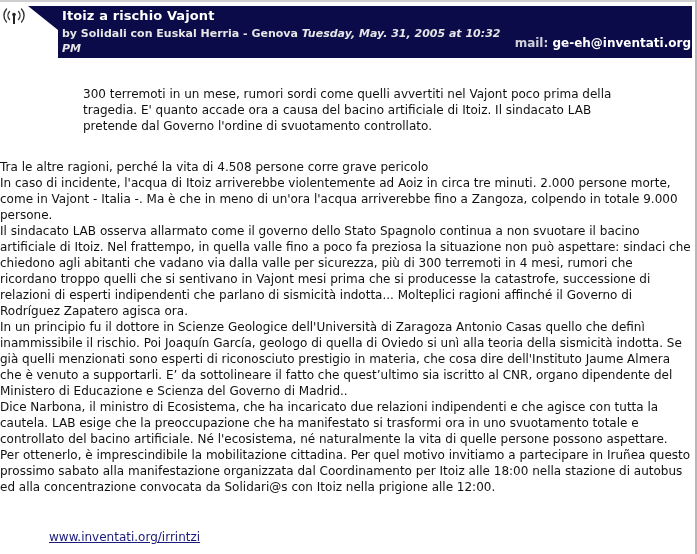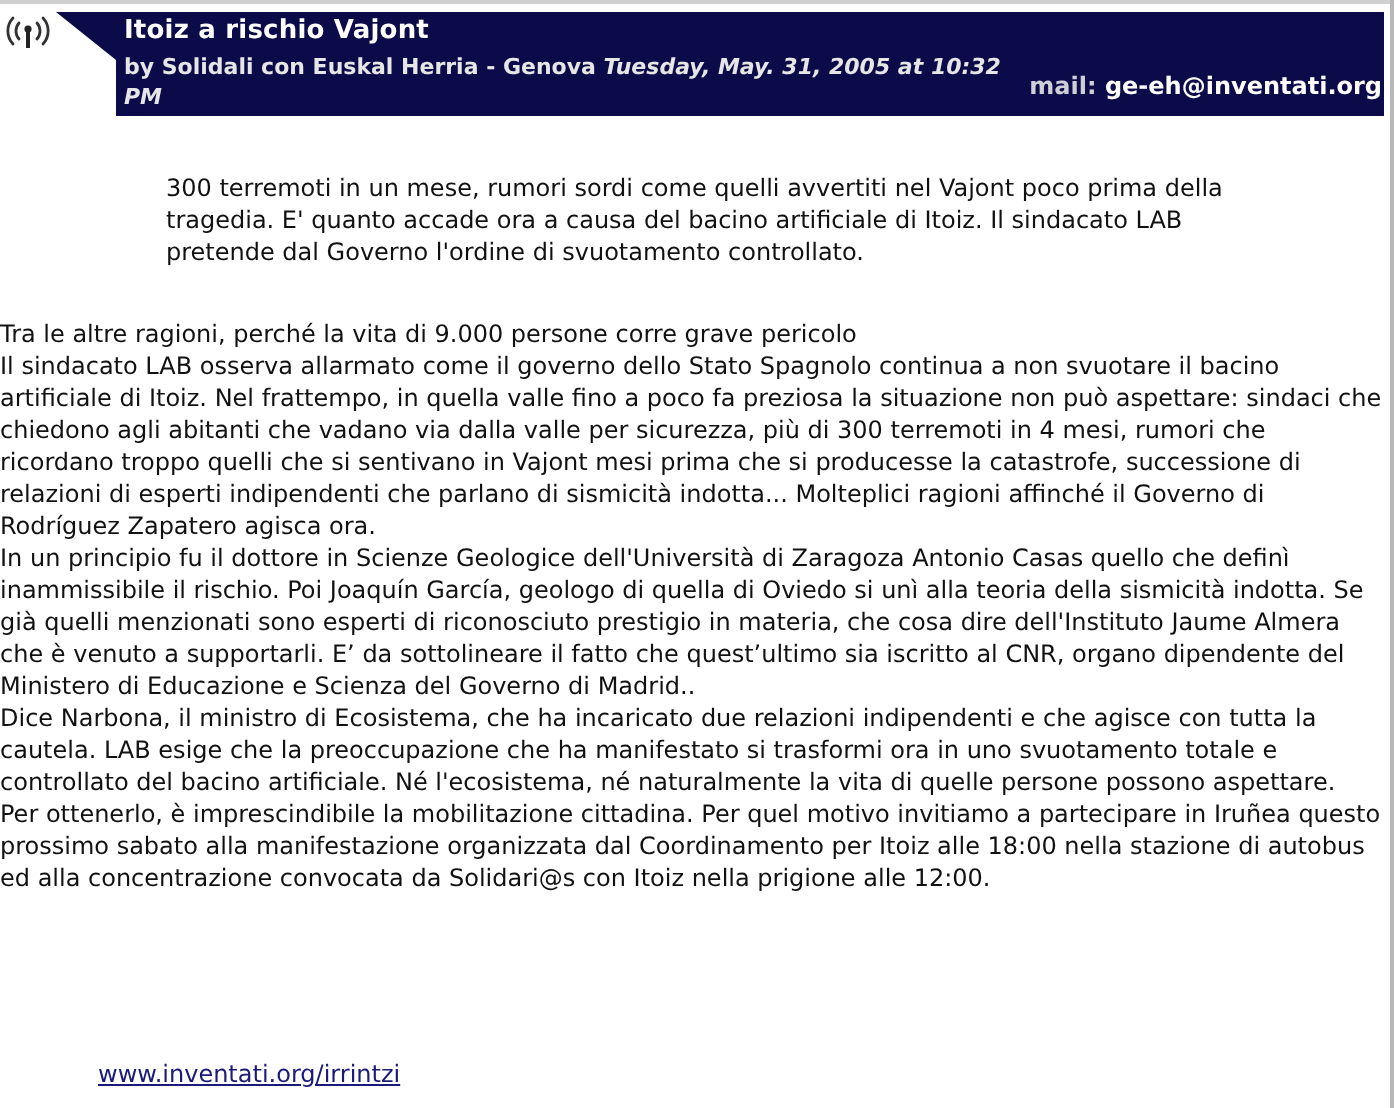"Tra le altre ragioni, perché" p { text: 9.000 -> 4.508 }
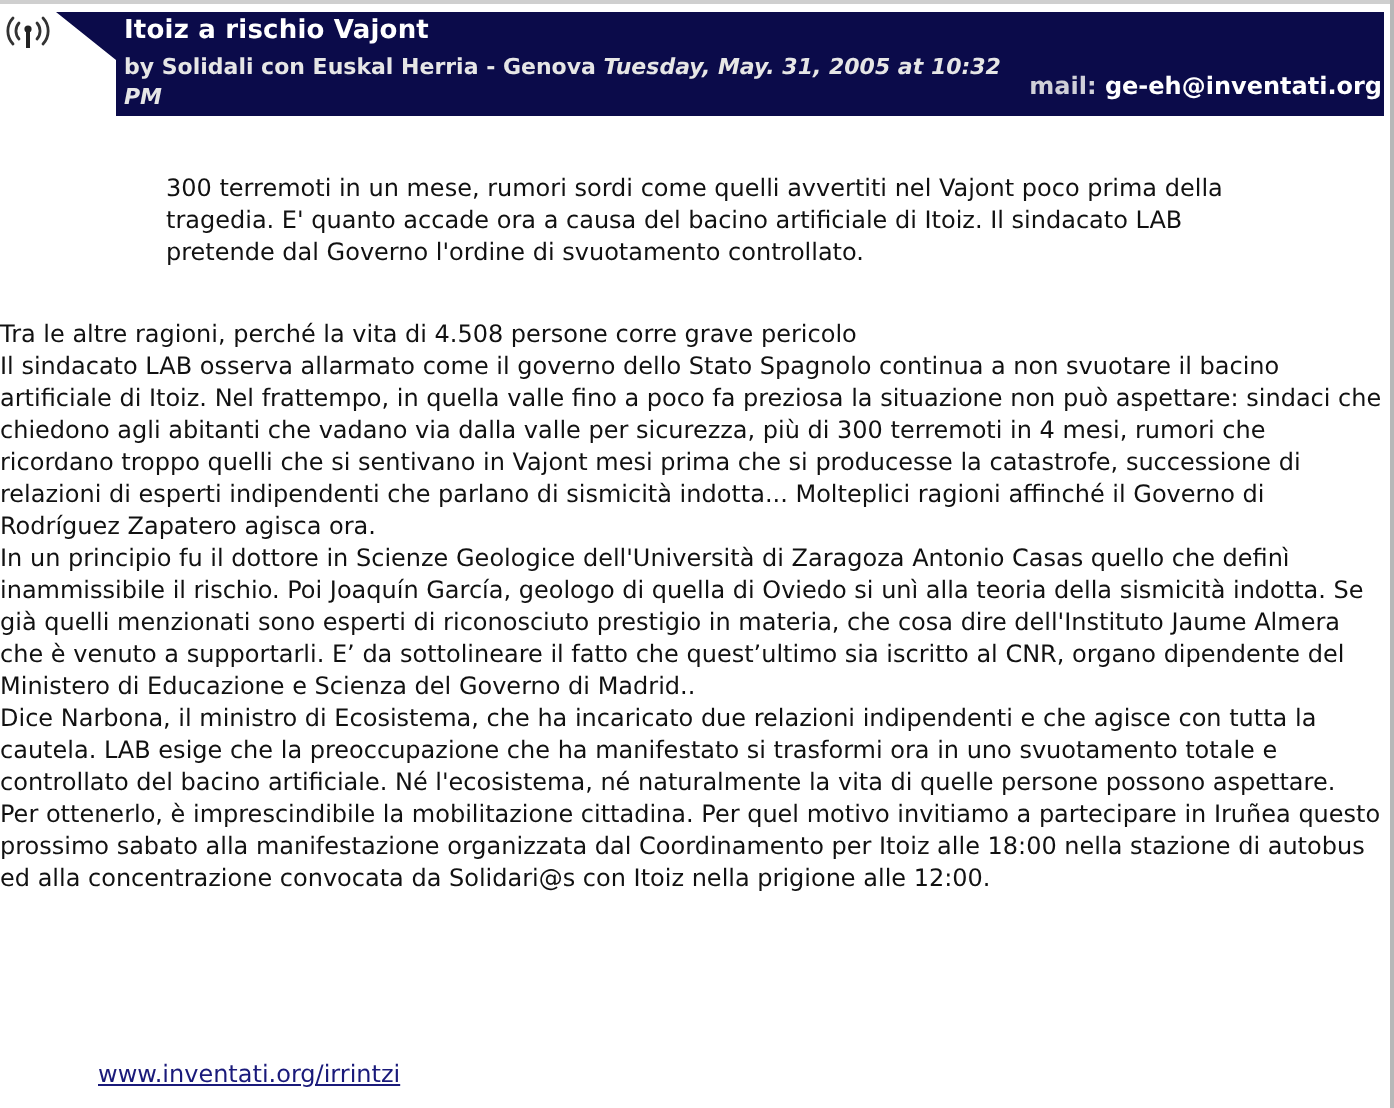"In caso di incidente, l'acqua" p { html: none -> <p>In caso di incidente, l'acqua di Itoiz arriverebbe violentemente ad Aoiz in circa tre minuti. 2.000 persone morte, come in Vajont - Italia -. Ma è che in meno di un'ora l'acqua arriverebbe fino a Zangoza, colpendo in totale 9.000 persone.</p> }
